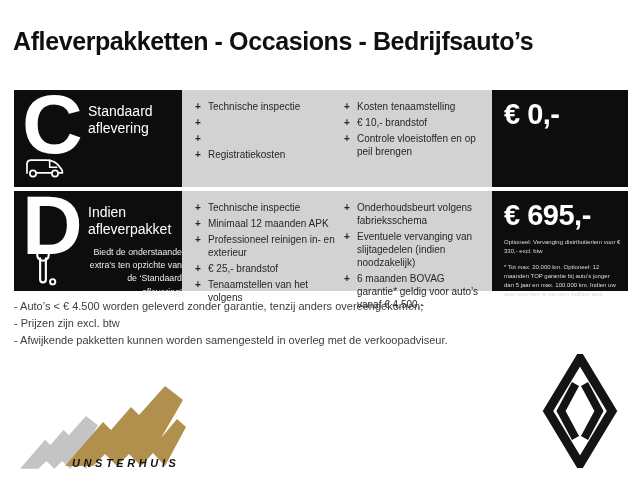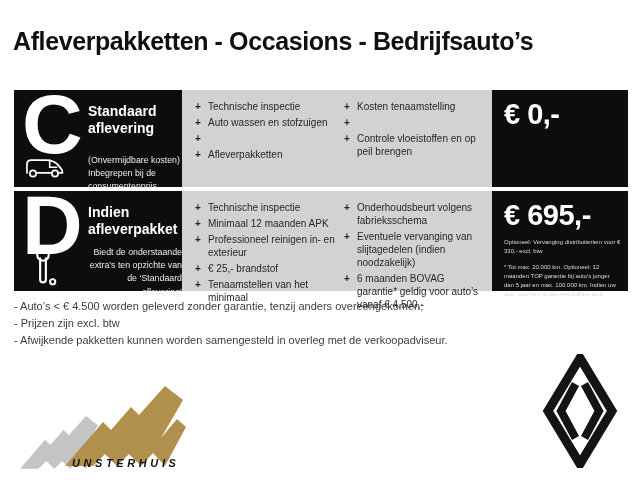"Standaard aflevering" .pkg-name { font-weight: bold -> normal }
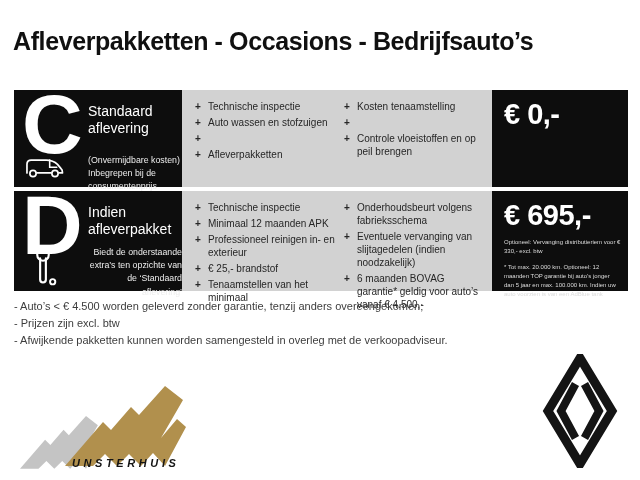"Auto wassen en stofzuigen" span.btext { html: <span>Auto wassen en stofzuigen</span> -> none }
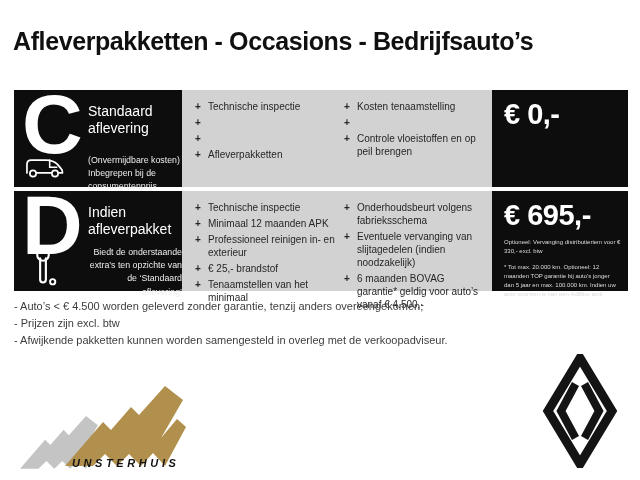"€ 10,- brandstof" span.btext { html: none -> <span>€ 10,- brandstof</span> }
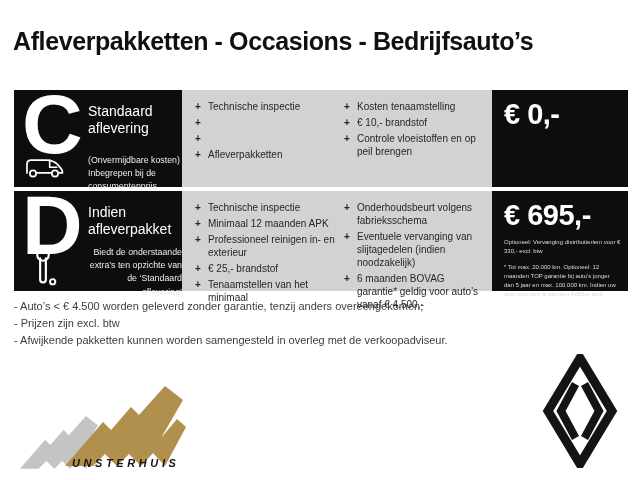"(Onvermijdbare kosten) Inbegrepen bij de" div.pkg-desc { html: <div>(Onvermijdbare kosten) Inbegrepen bij de consumentenprijs</div> -> none }
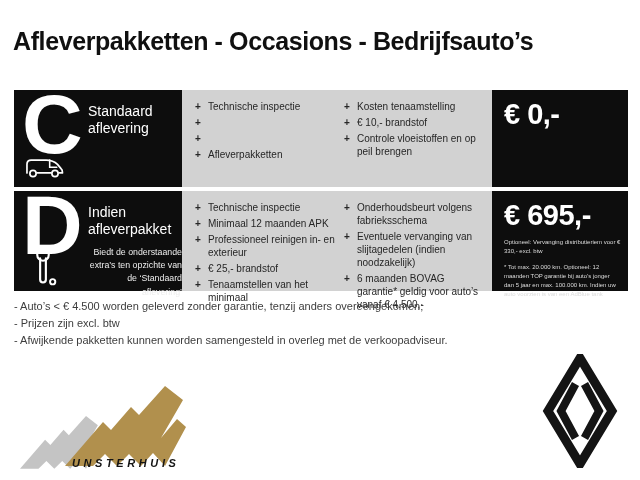"Afleverpakketten" span.btext { text: Afleverpakketten -> Registratiekosten }
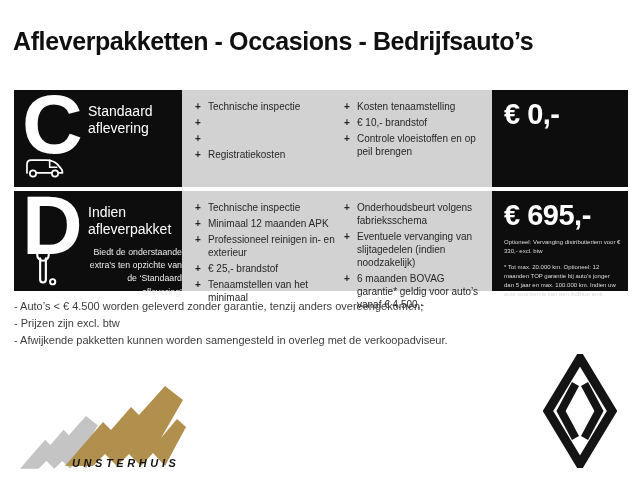"Tenaamstellen van het minimaal" span.btext { text: minimaal -> volgens }
